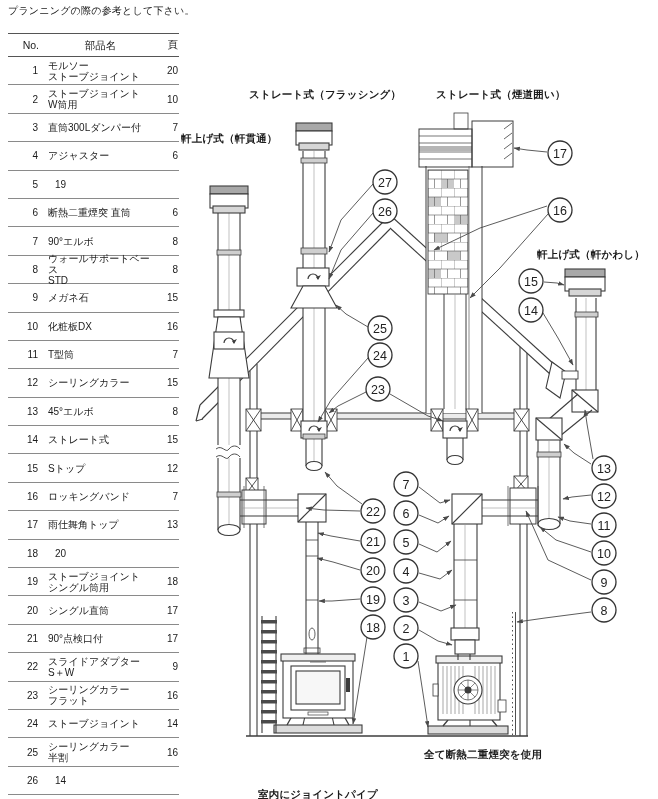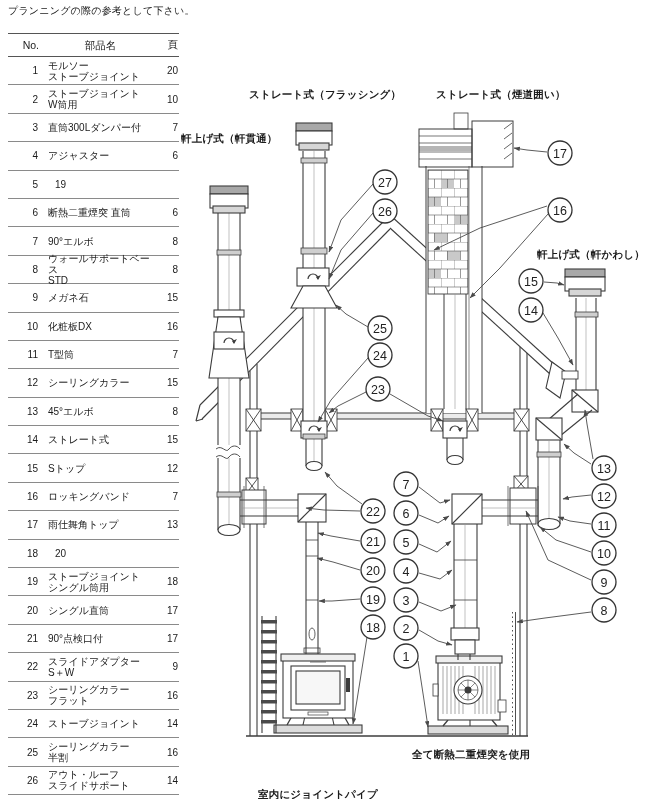"全て断熱二重煙突を使用" #lbl-br { left: 412px -> 424px }
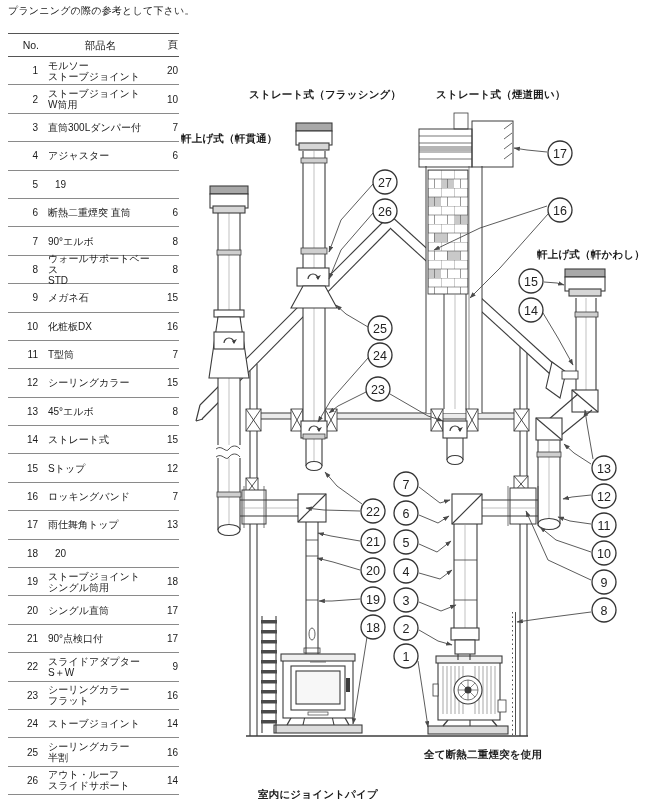"アウト・ルーフ" div.c-name { html: <div>アウト・ルーフ スライドサポート</div> -> none }
